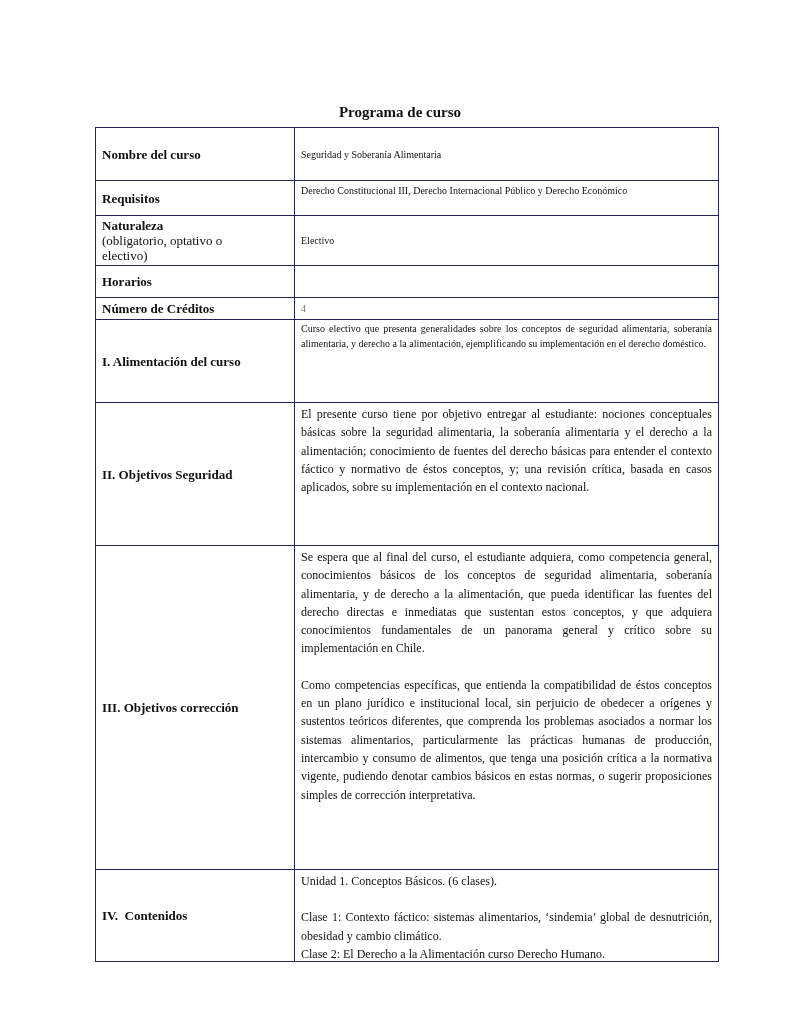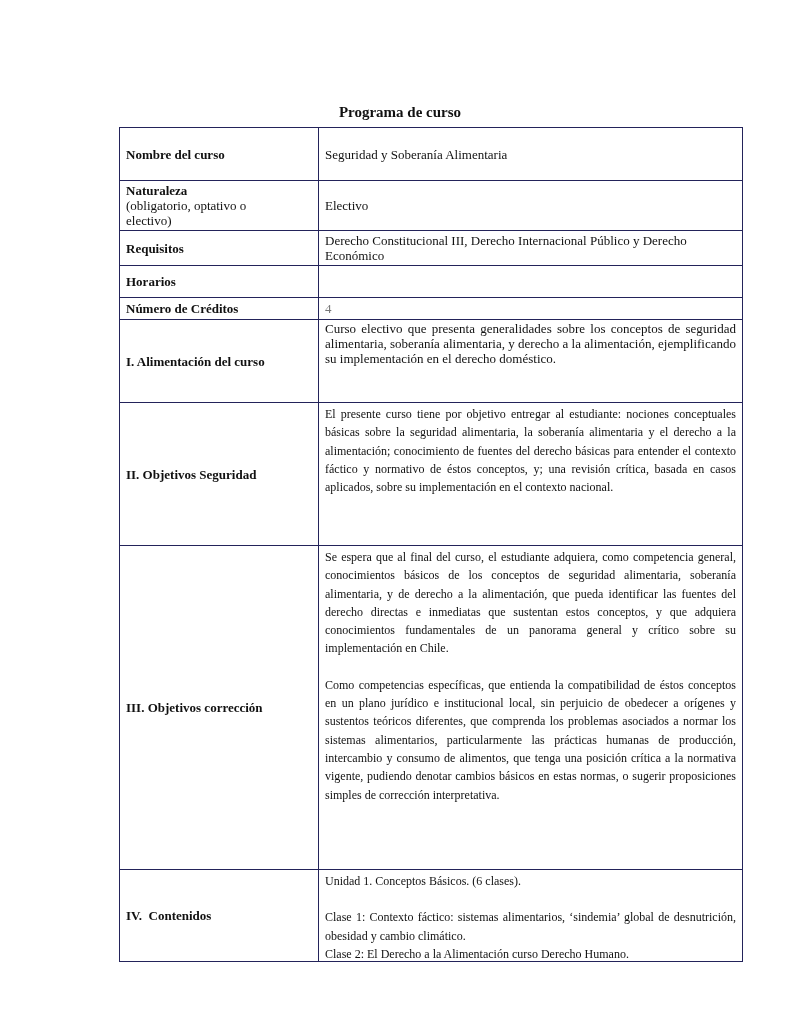"Nombre del curso" .tbl { margin-left: 24px -> none }
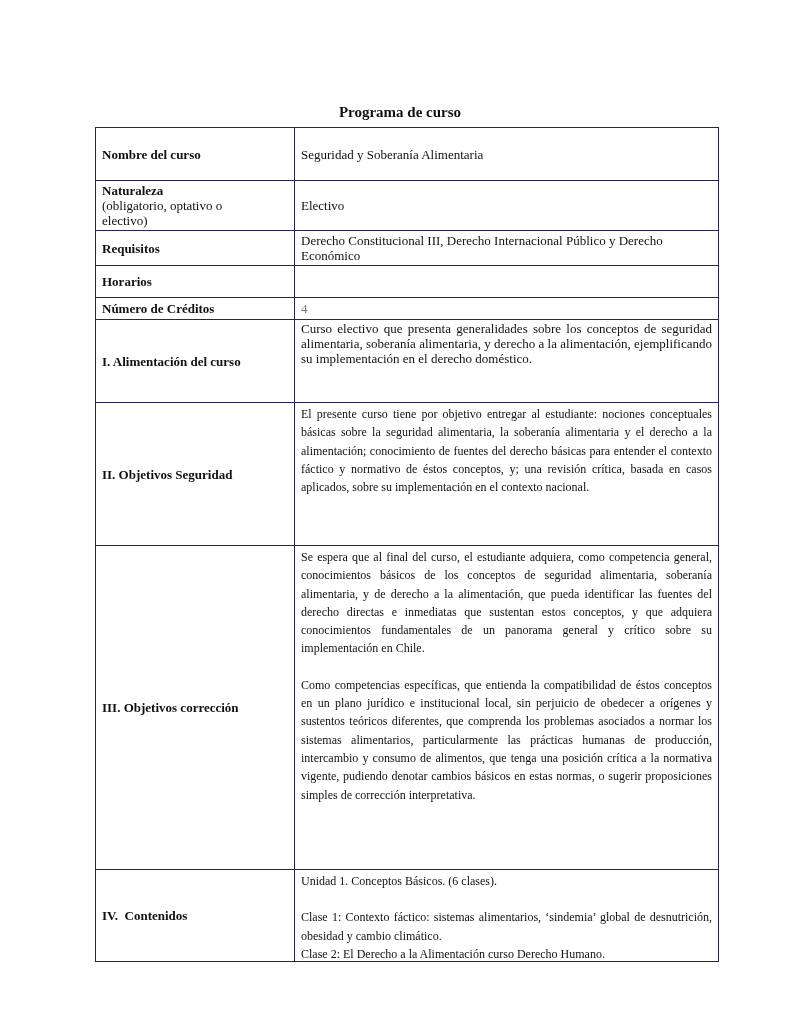"Seguridad y Soberanía Alimentaria" .val { font-size: 13px -> 10px }
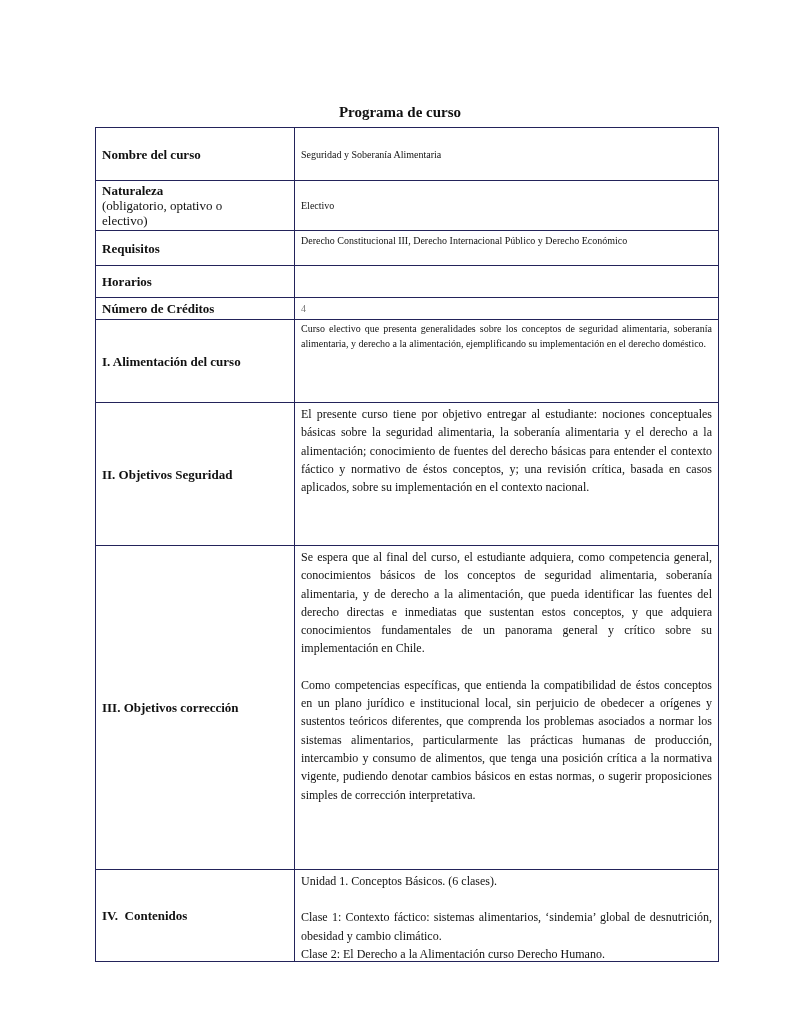"Naturaleza" div.row { order: before "Requisitos" -> after "Requisitos" }
